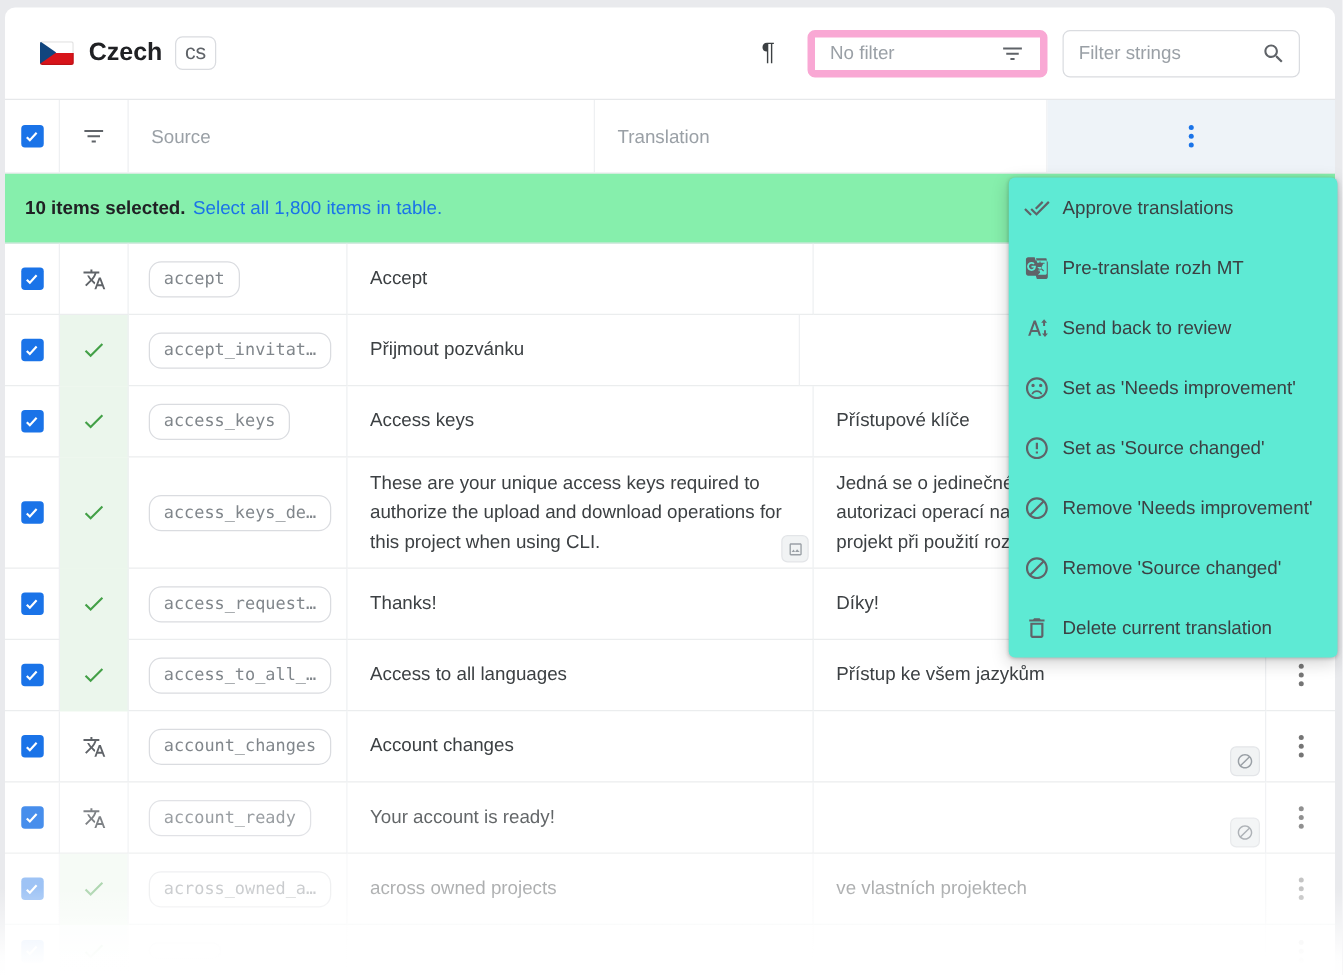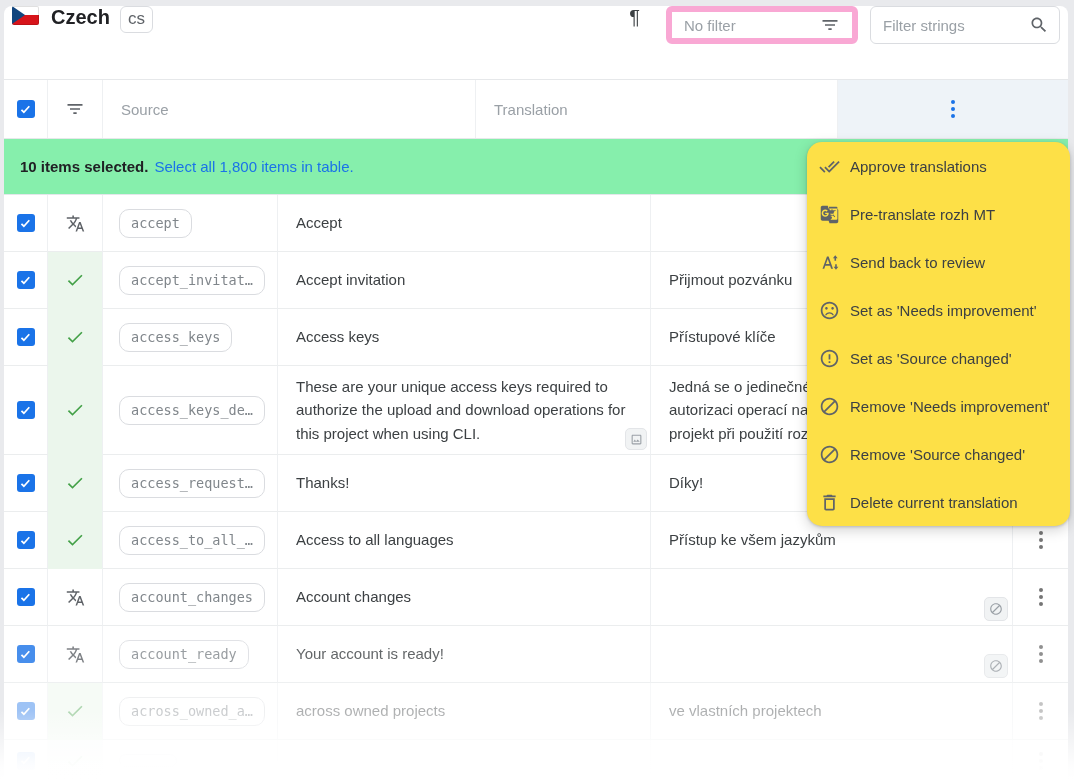"Czech" .topbar { align-items: flex-start -> center; padding: 0 8px -> 0 28px }
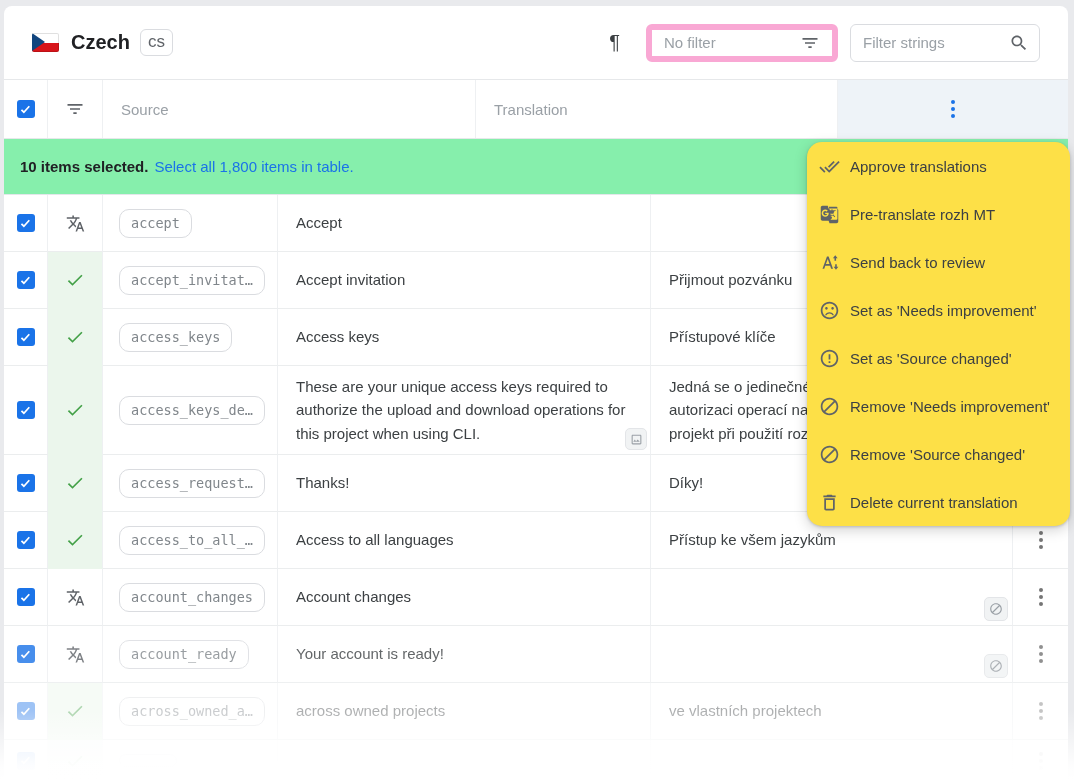"Approve translations" .menu { background: #fde047 -> #5eead4; border-radius: 15px -> 5px }
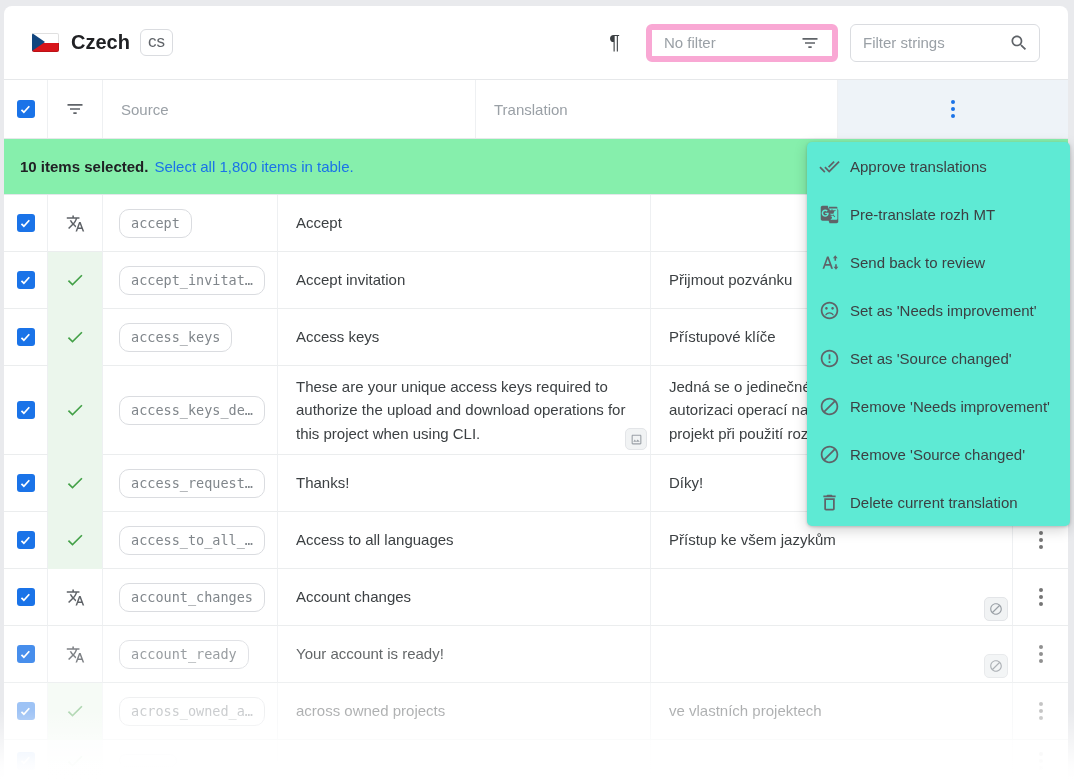"Accept invitation" div.cell { html: <div> <span>Accept invitation</span> </div> -> none }
